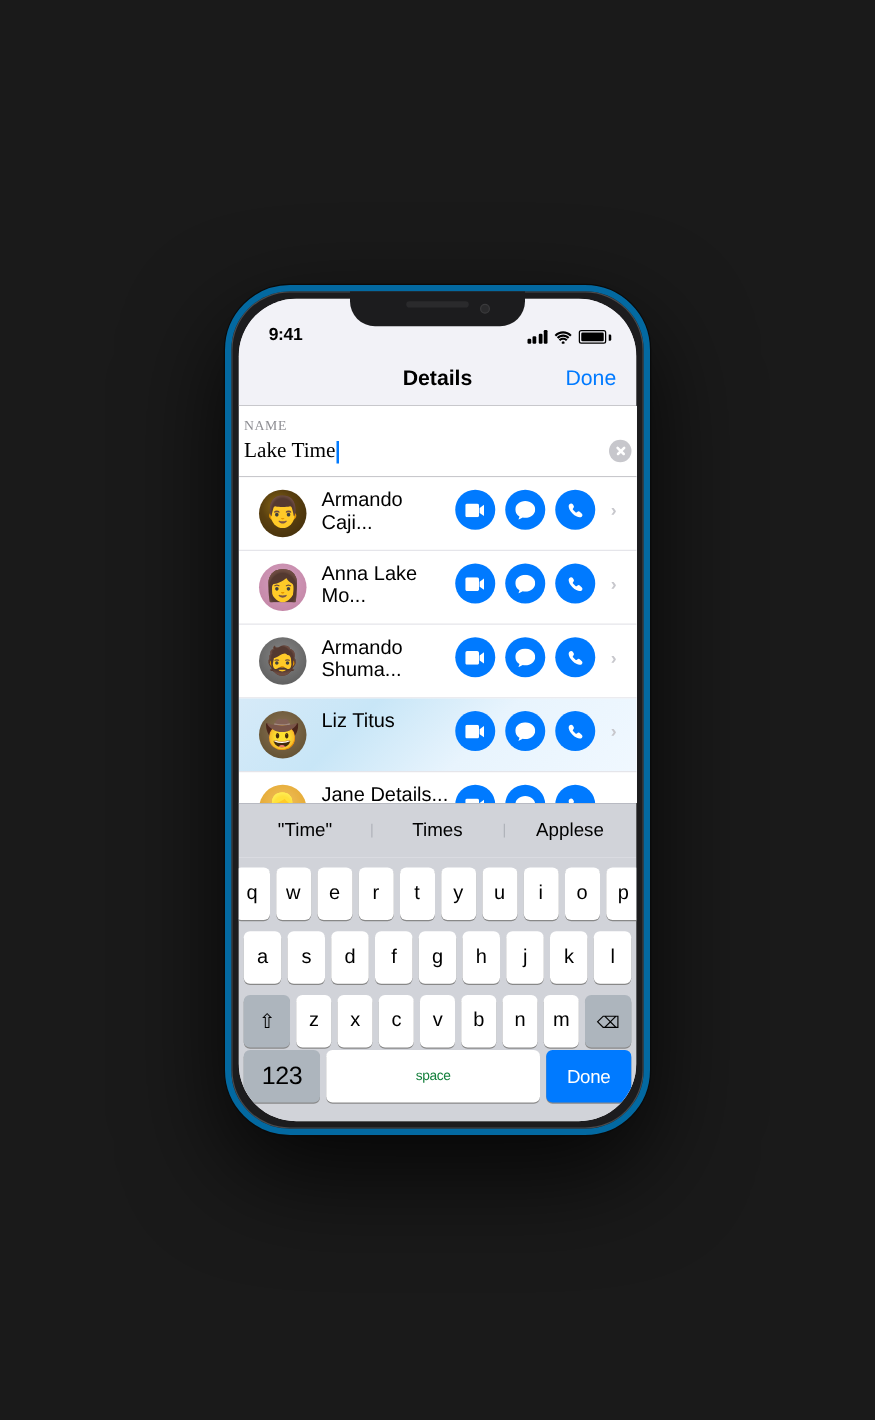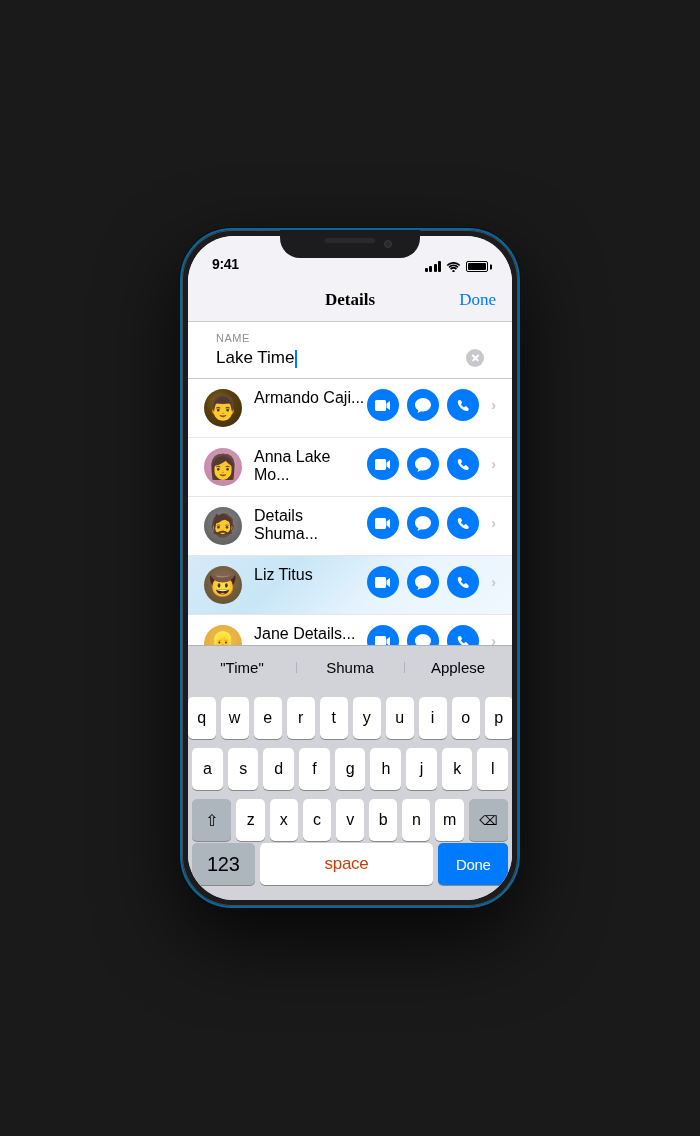"9:41" .phone-frame { border: 2px solid #0369a1 -> 5px solid #0369a1 }
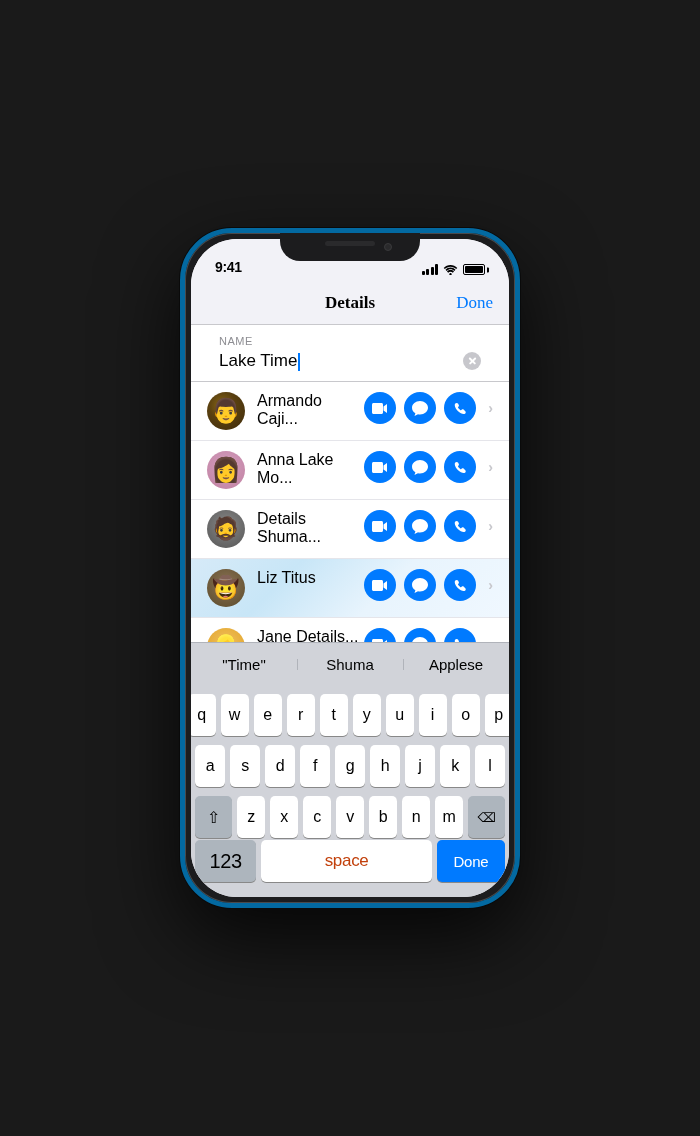"Details" .nav-bar { font-family: Liberation Serif, serif -> none }
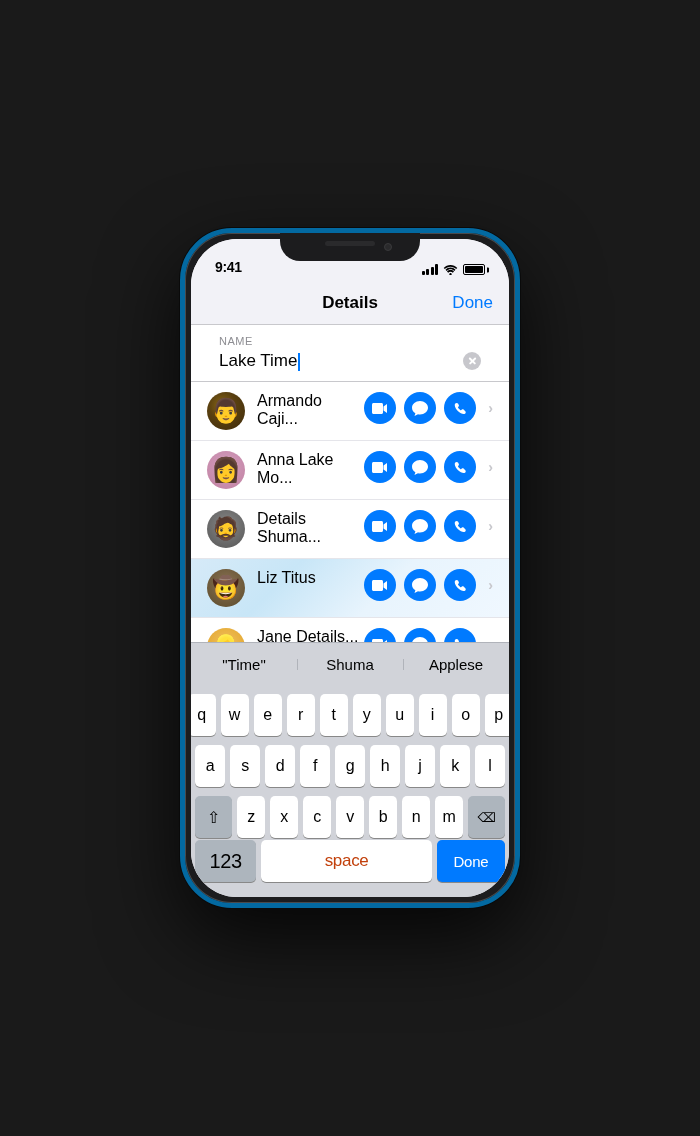"NAME" .name-field { font-family: none -> Liberation Serif, serif; padding: 10px 28px -> 10px 4px }
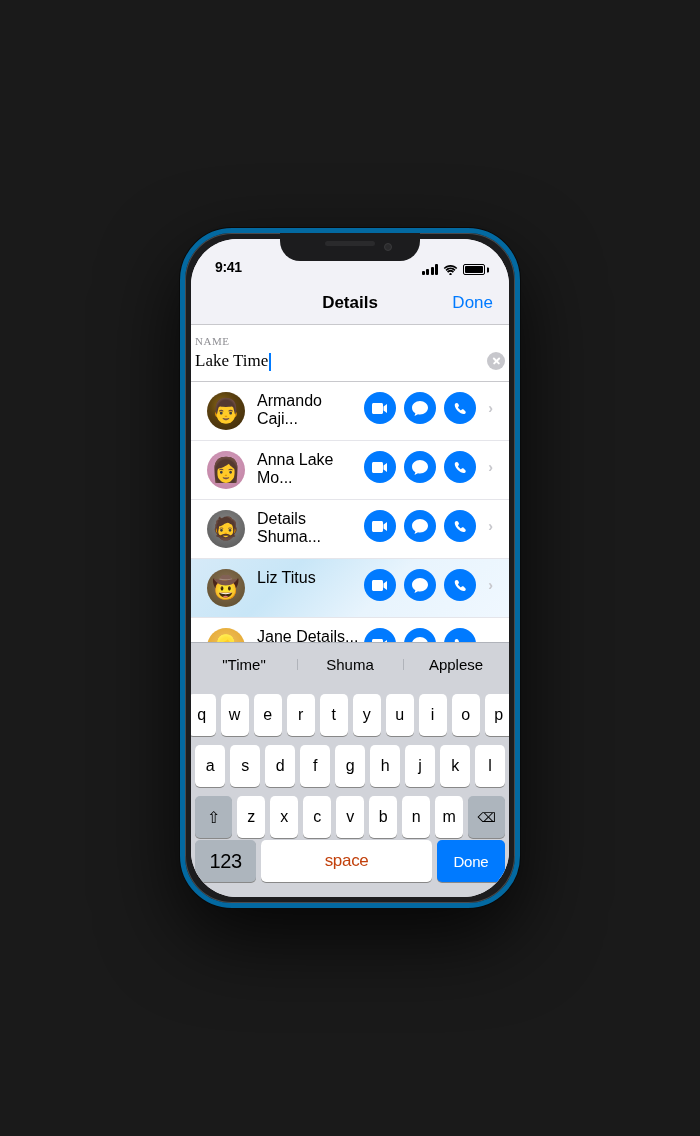"Details Shuma..." span.contact-name { text: Details -> Armando }
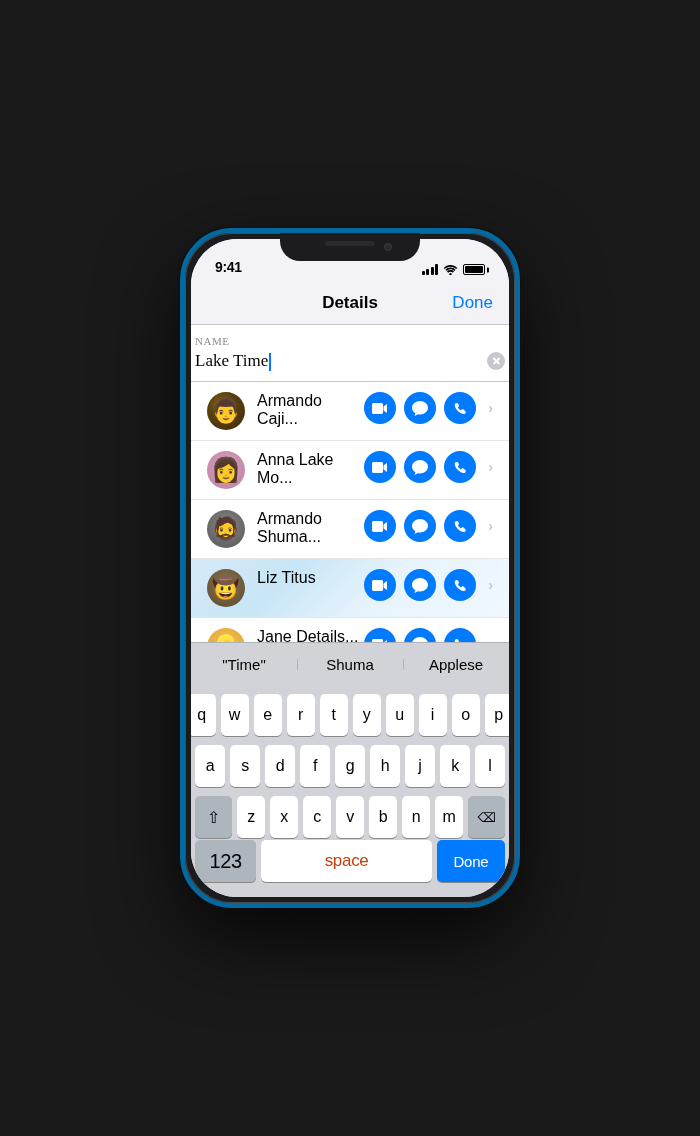"Shuma" div.suggestion { text: Shuma -> Times }
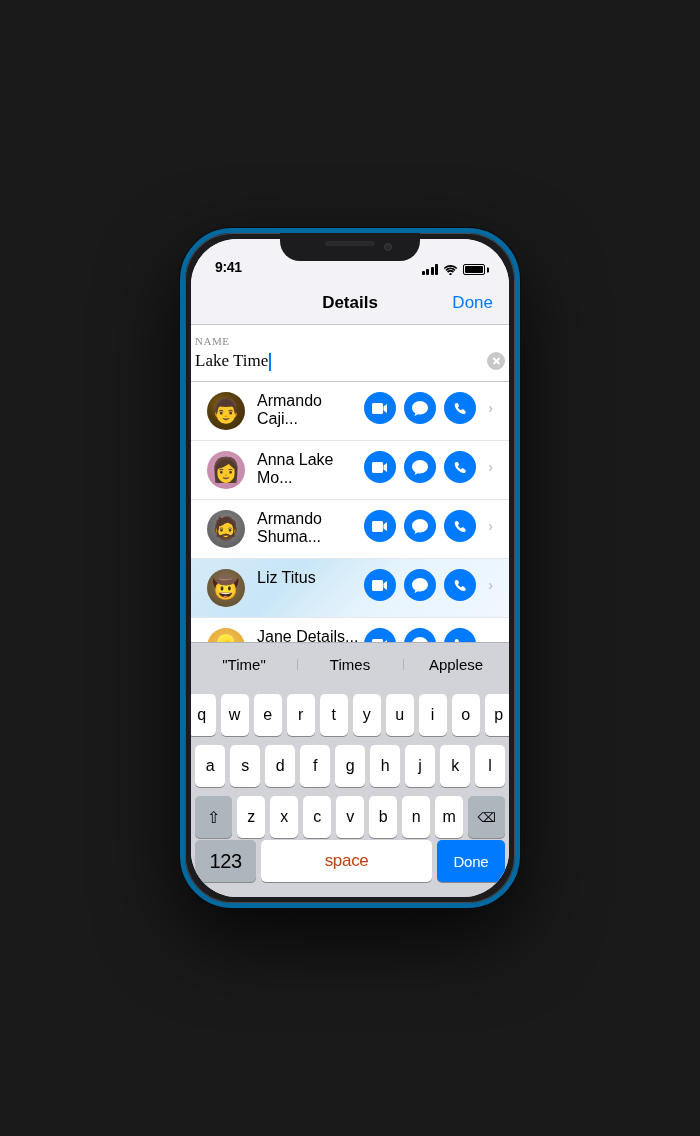"space" .key-space { color: #c2410c -> #15803d; font-size: 17px -> 11px }
